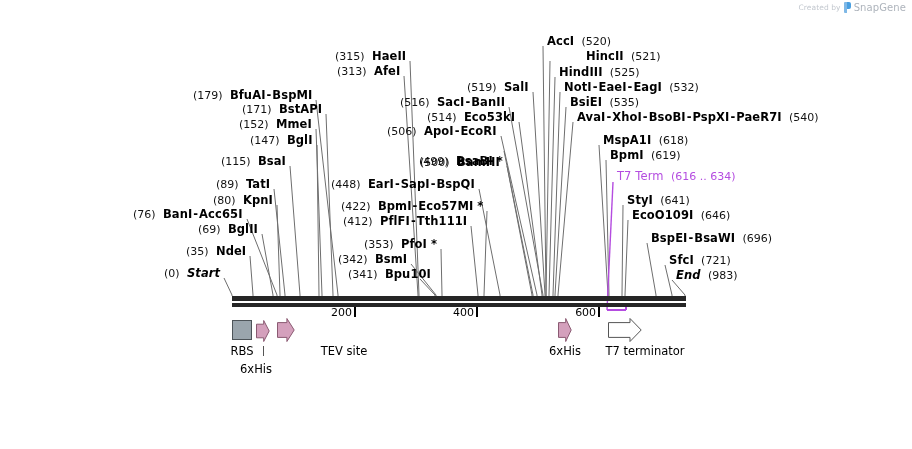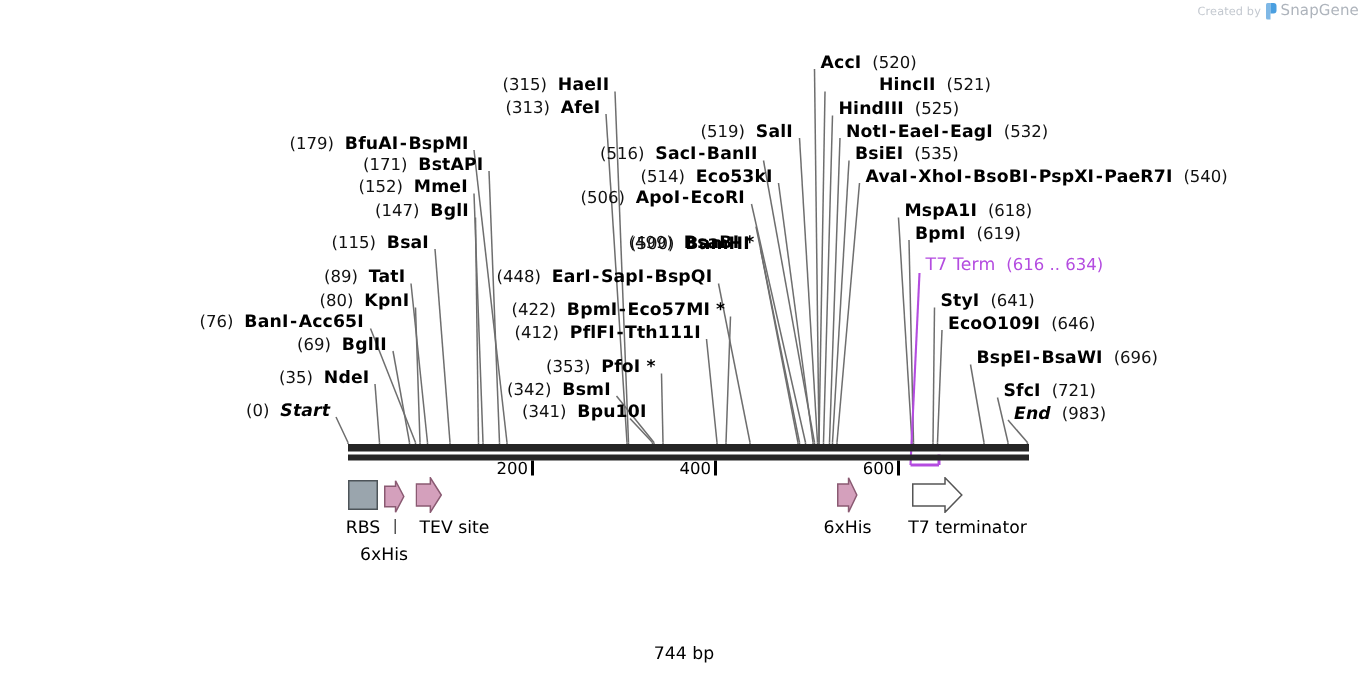"TEV site" div.feat-label { padding-left: none -> 41px }
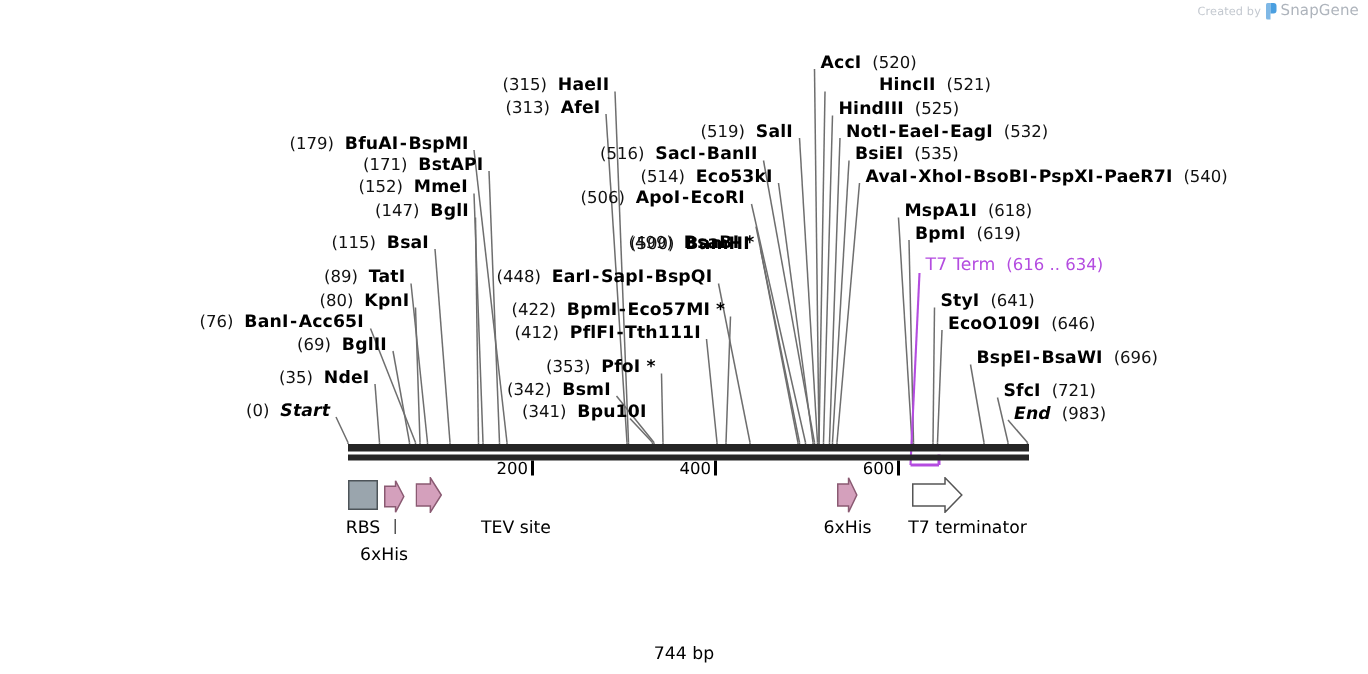"744 bp" div.subtitle { html: <div>744 bp</div> -> none }
